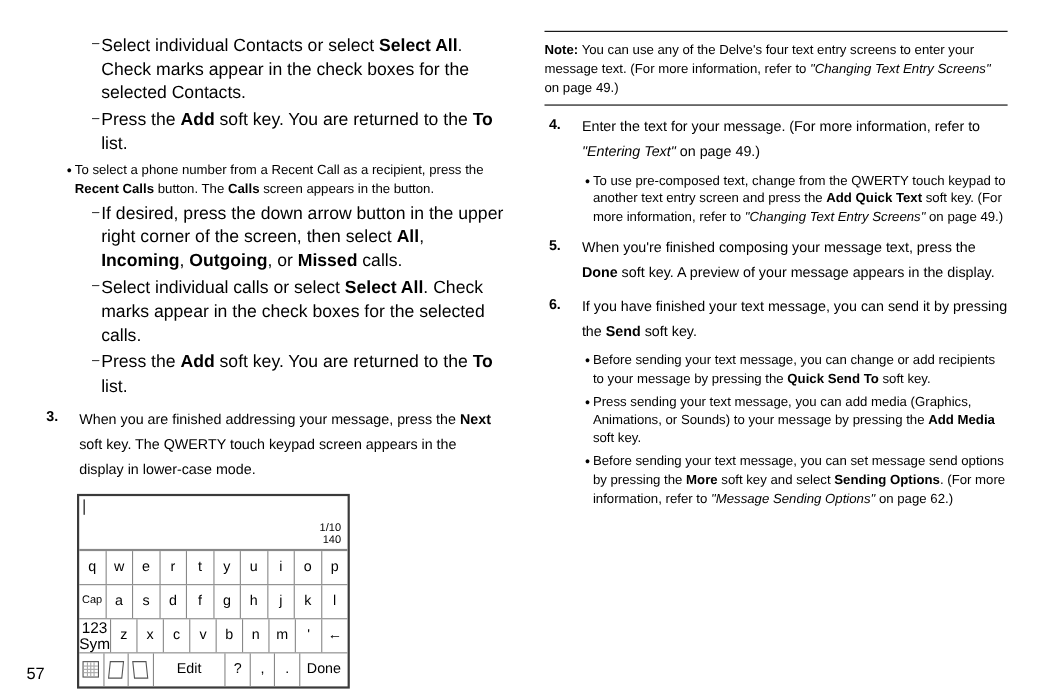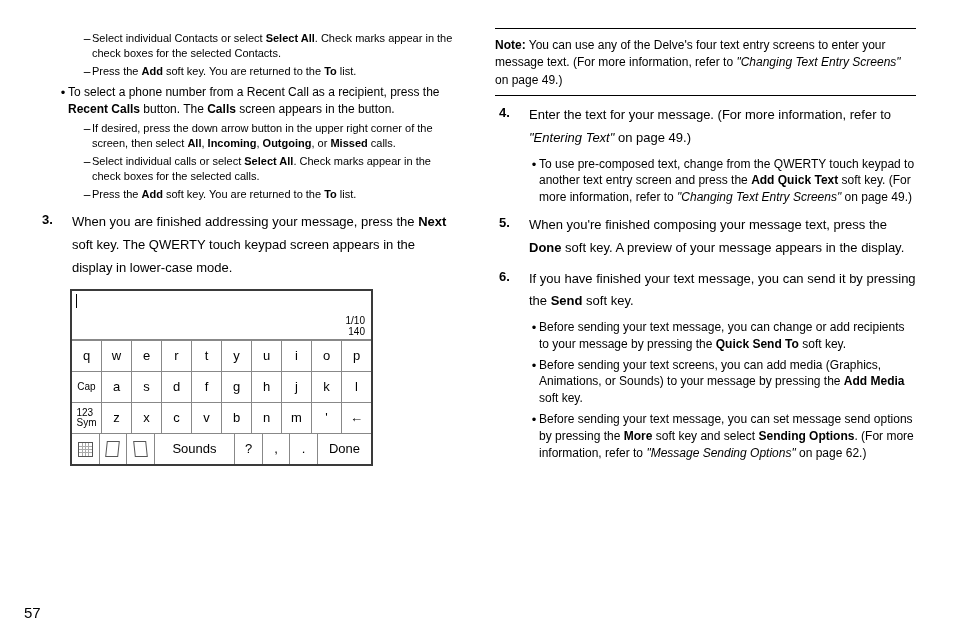"Select individual Contacts or select" .dlitxt { font-size: 11px -> 16px }
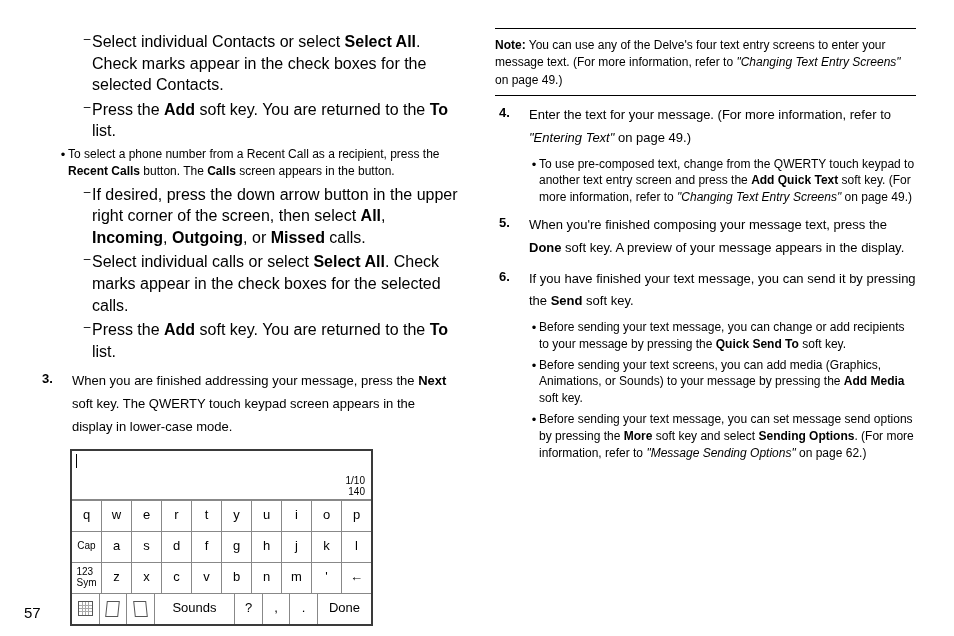"Before sending your text screens," span { text: Before sending your text screens -> Press sending your text message }
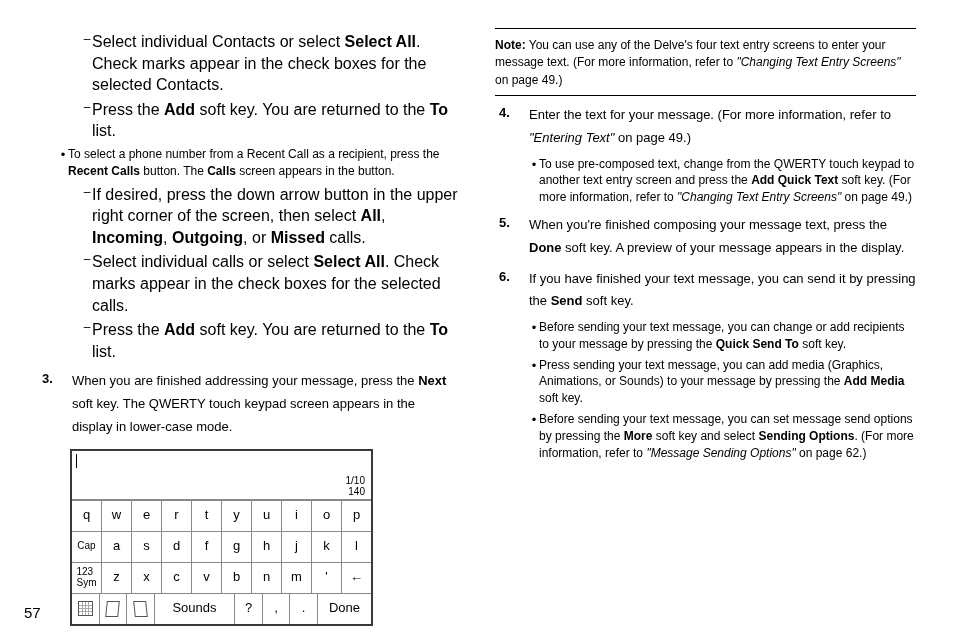"1/10" .kpwrap { width: 303px -> 248px }
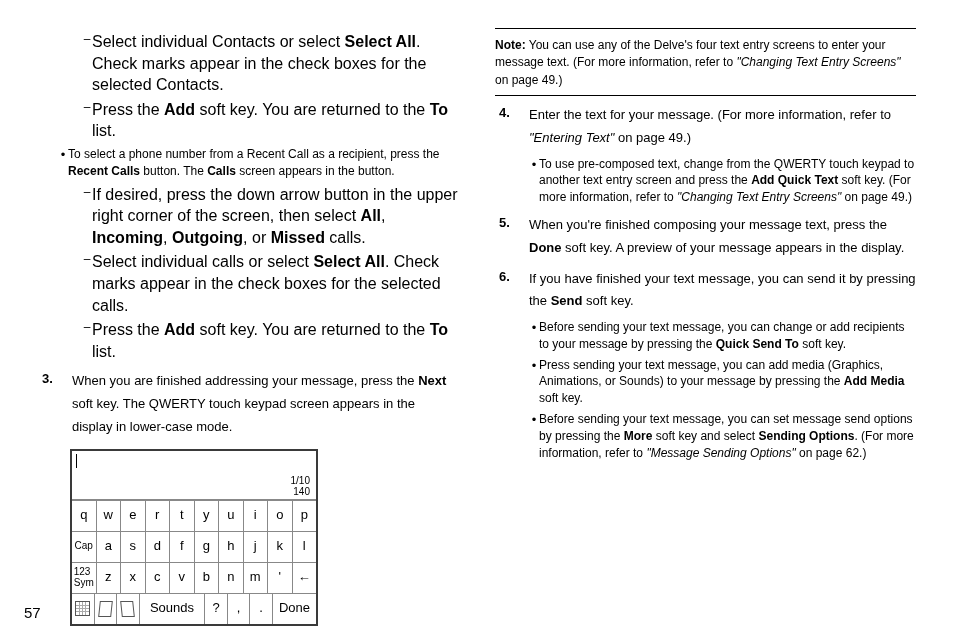"123" div.key { font-size: 10px -> 14px; text-align: left -> center }
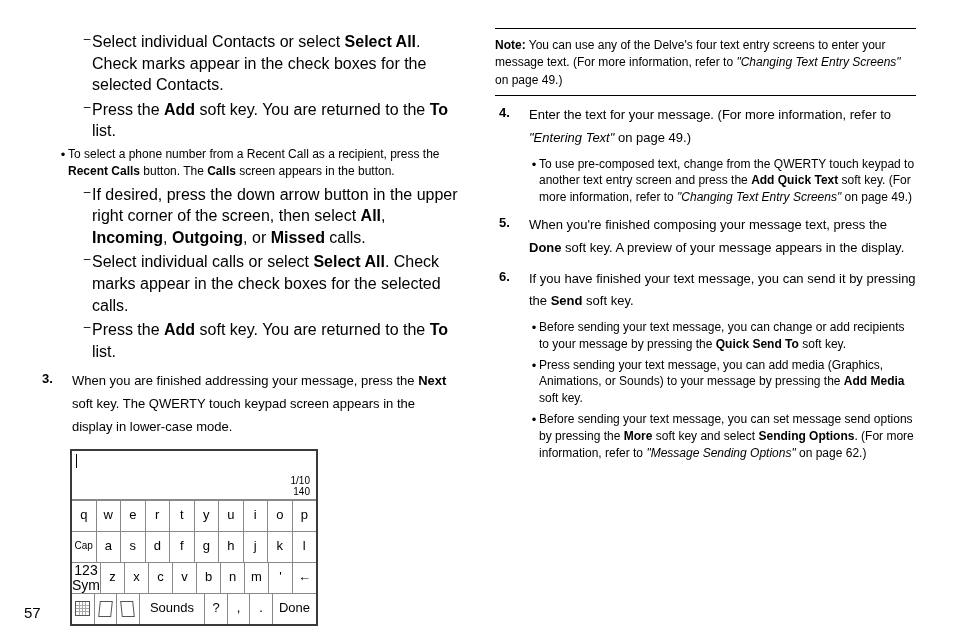"Sounds" div.key { text: Sounds -> Edit }
